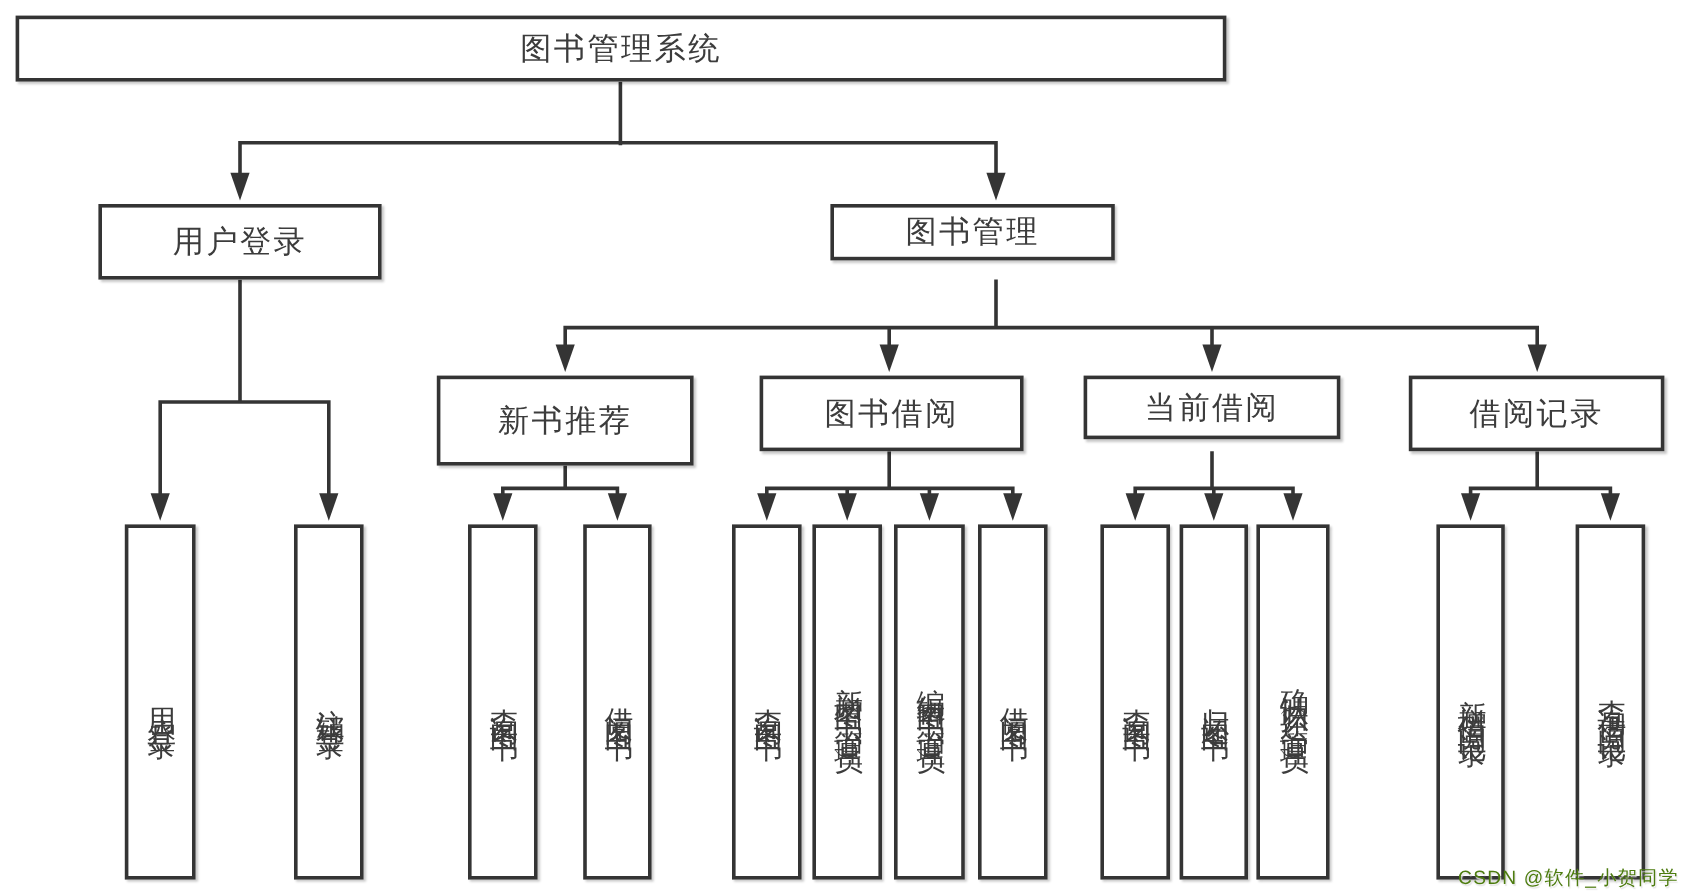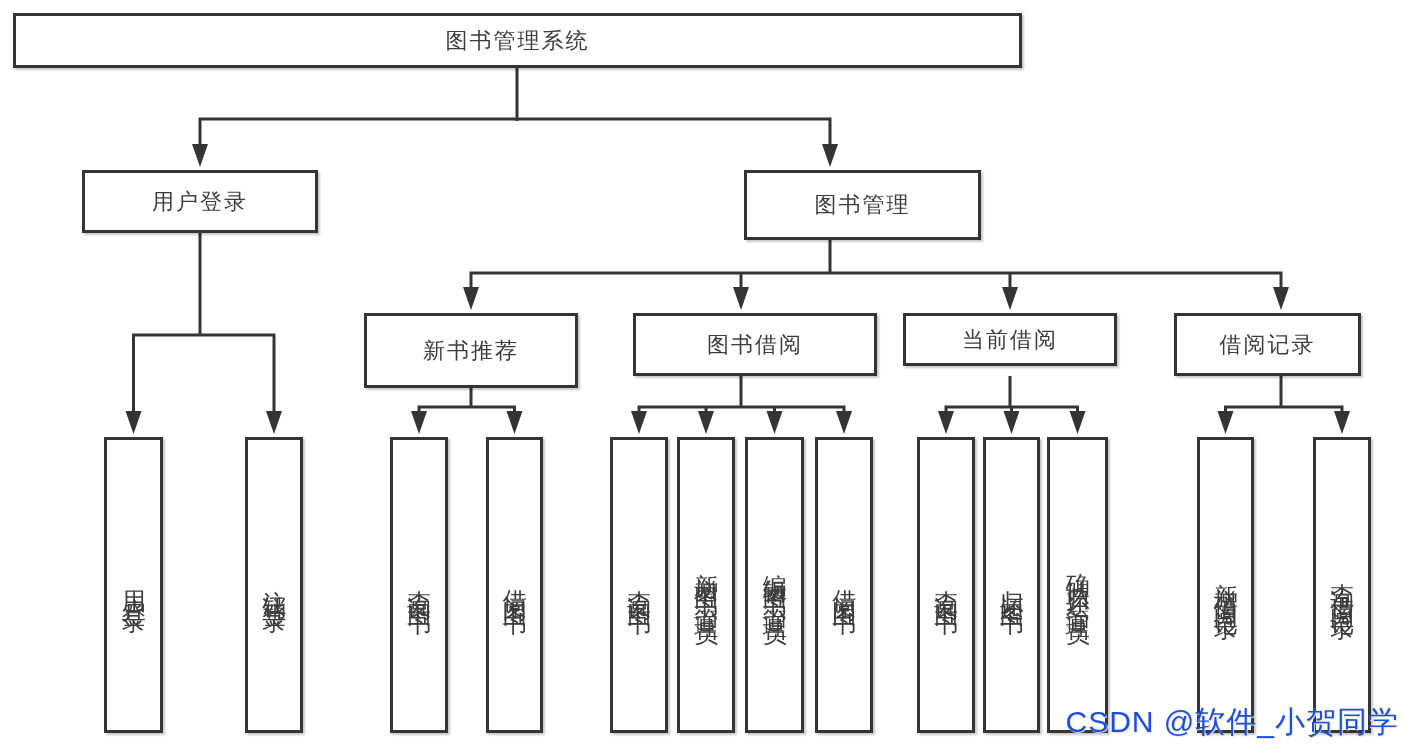"图书管理系统" .h-node { font-size: 22px -> 26px }
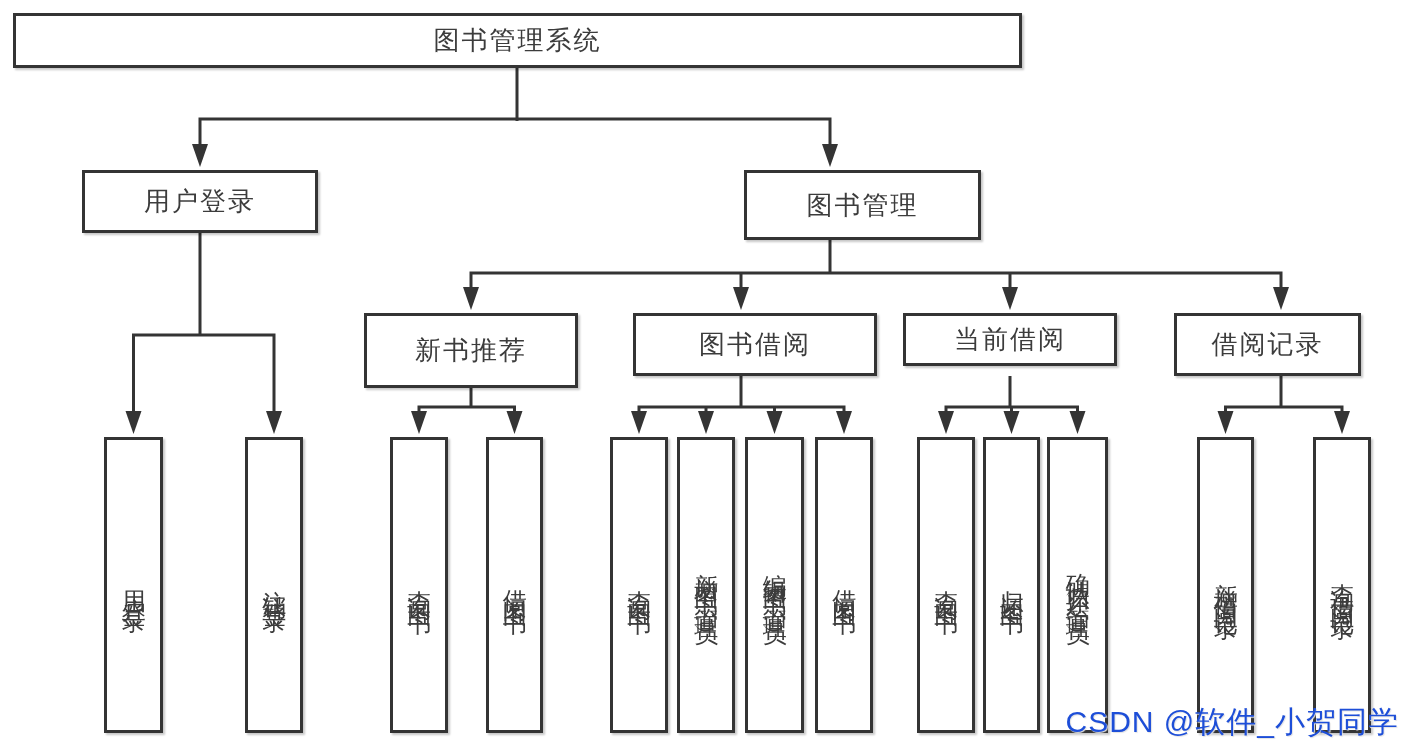"图书管理" div.node { height: 70px -> 47px; left: 744px -> 692px }
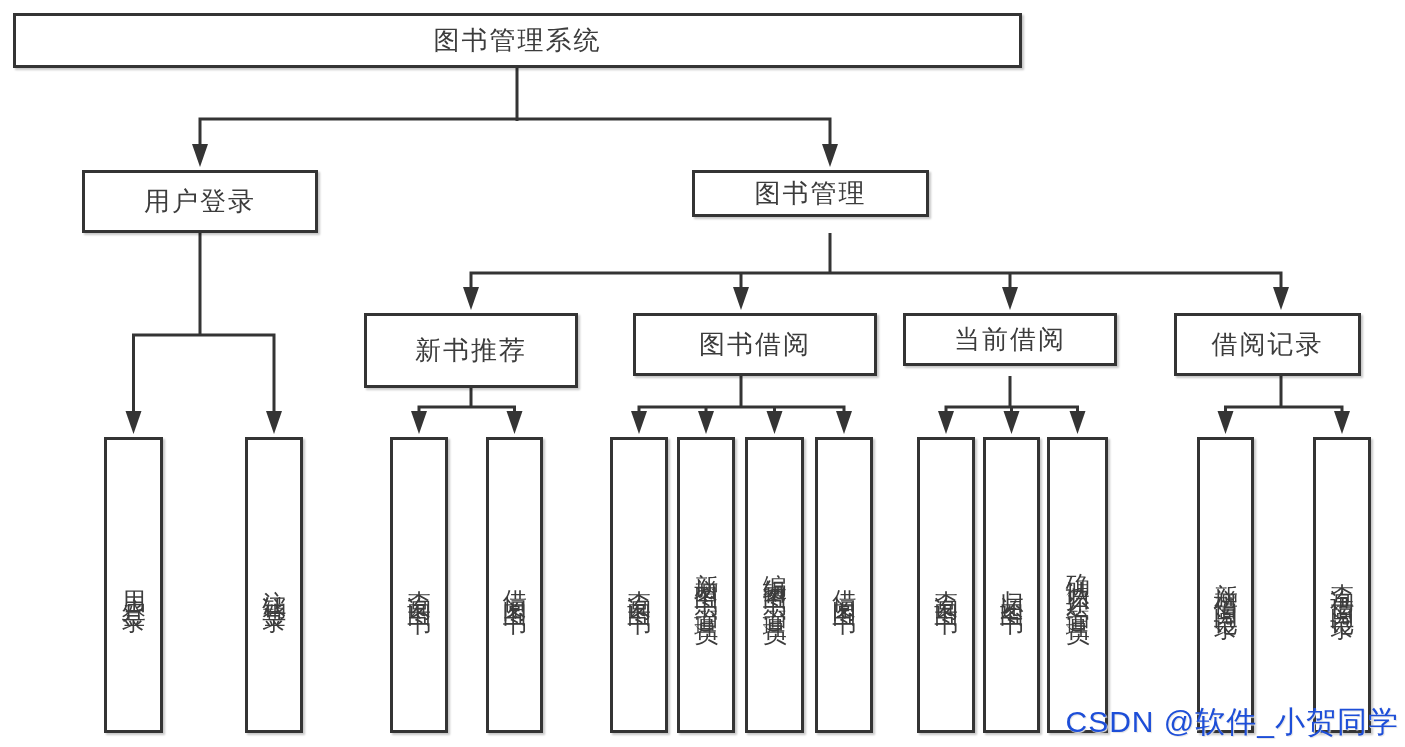"图书借阅" div.node { width: 244px -> 220px }
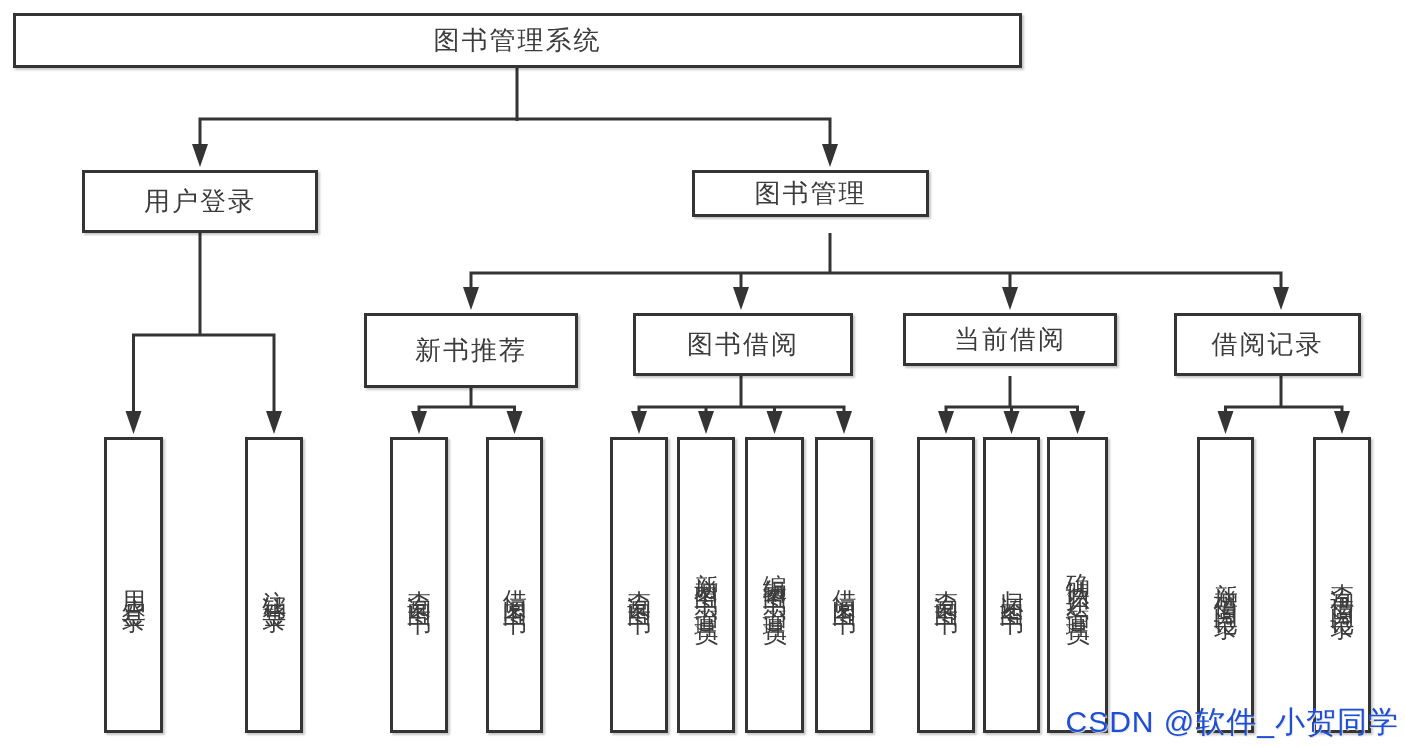"借阅记录" div.node { width: 187px -> 213px }
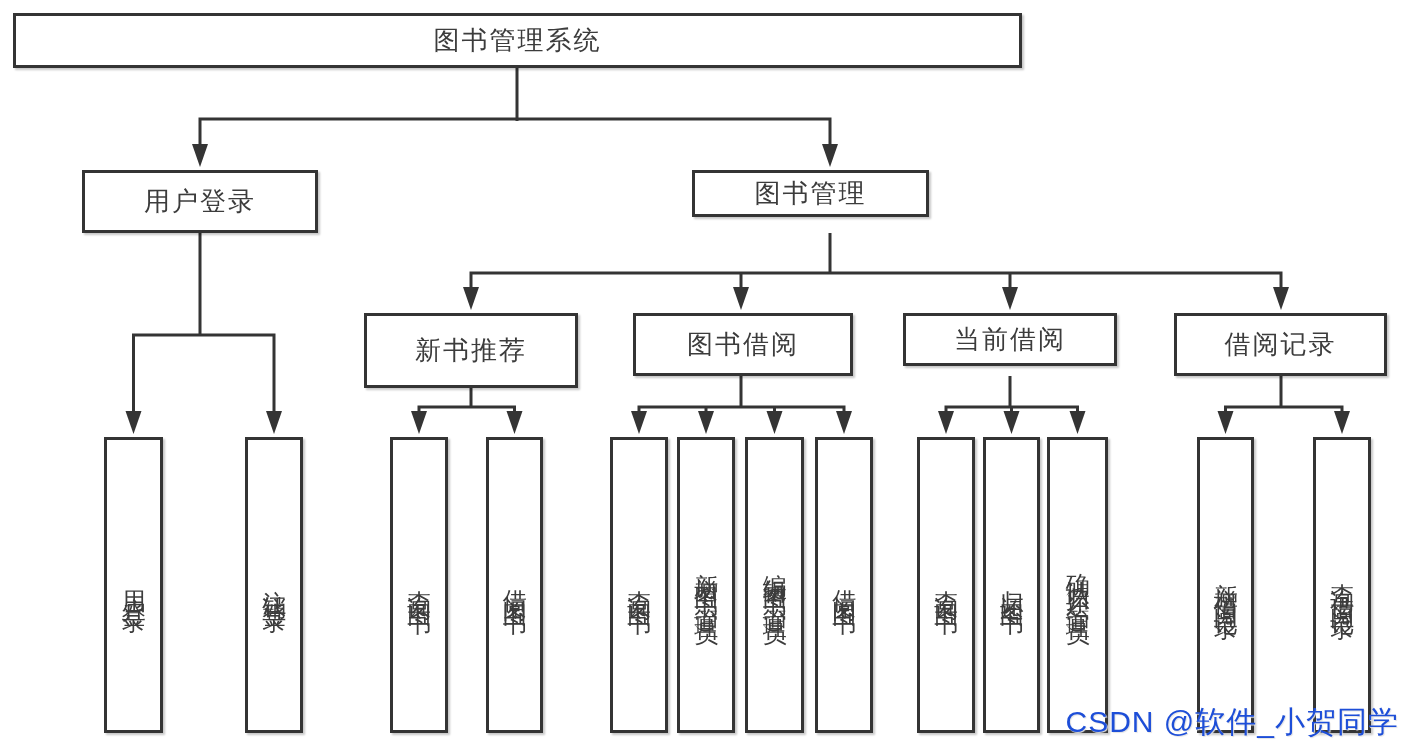"CSDN @软件_小贺同学" .watermark { color: #1d4ed8 -> #4d7c0f; font-size: 30px -> 16px }
